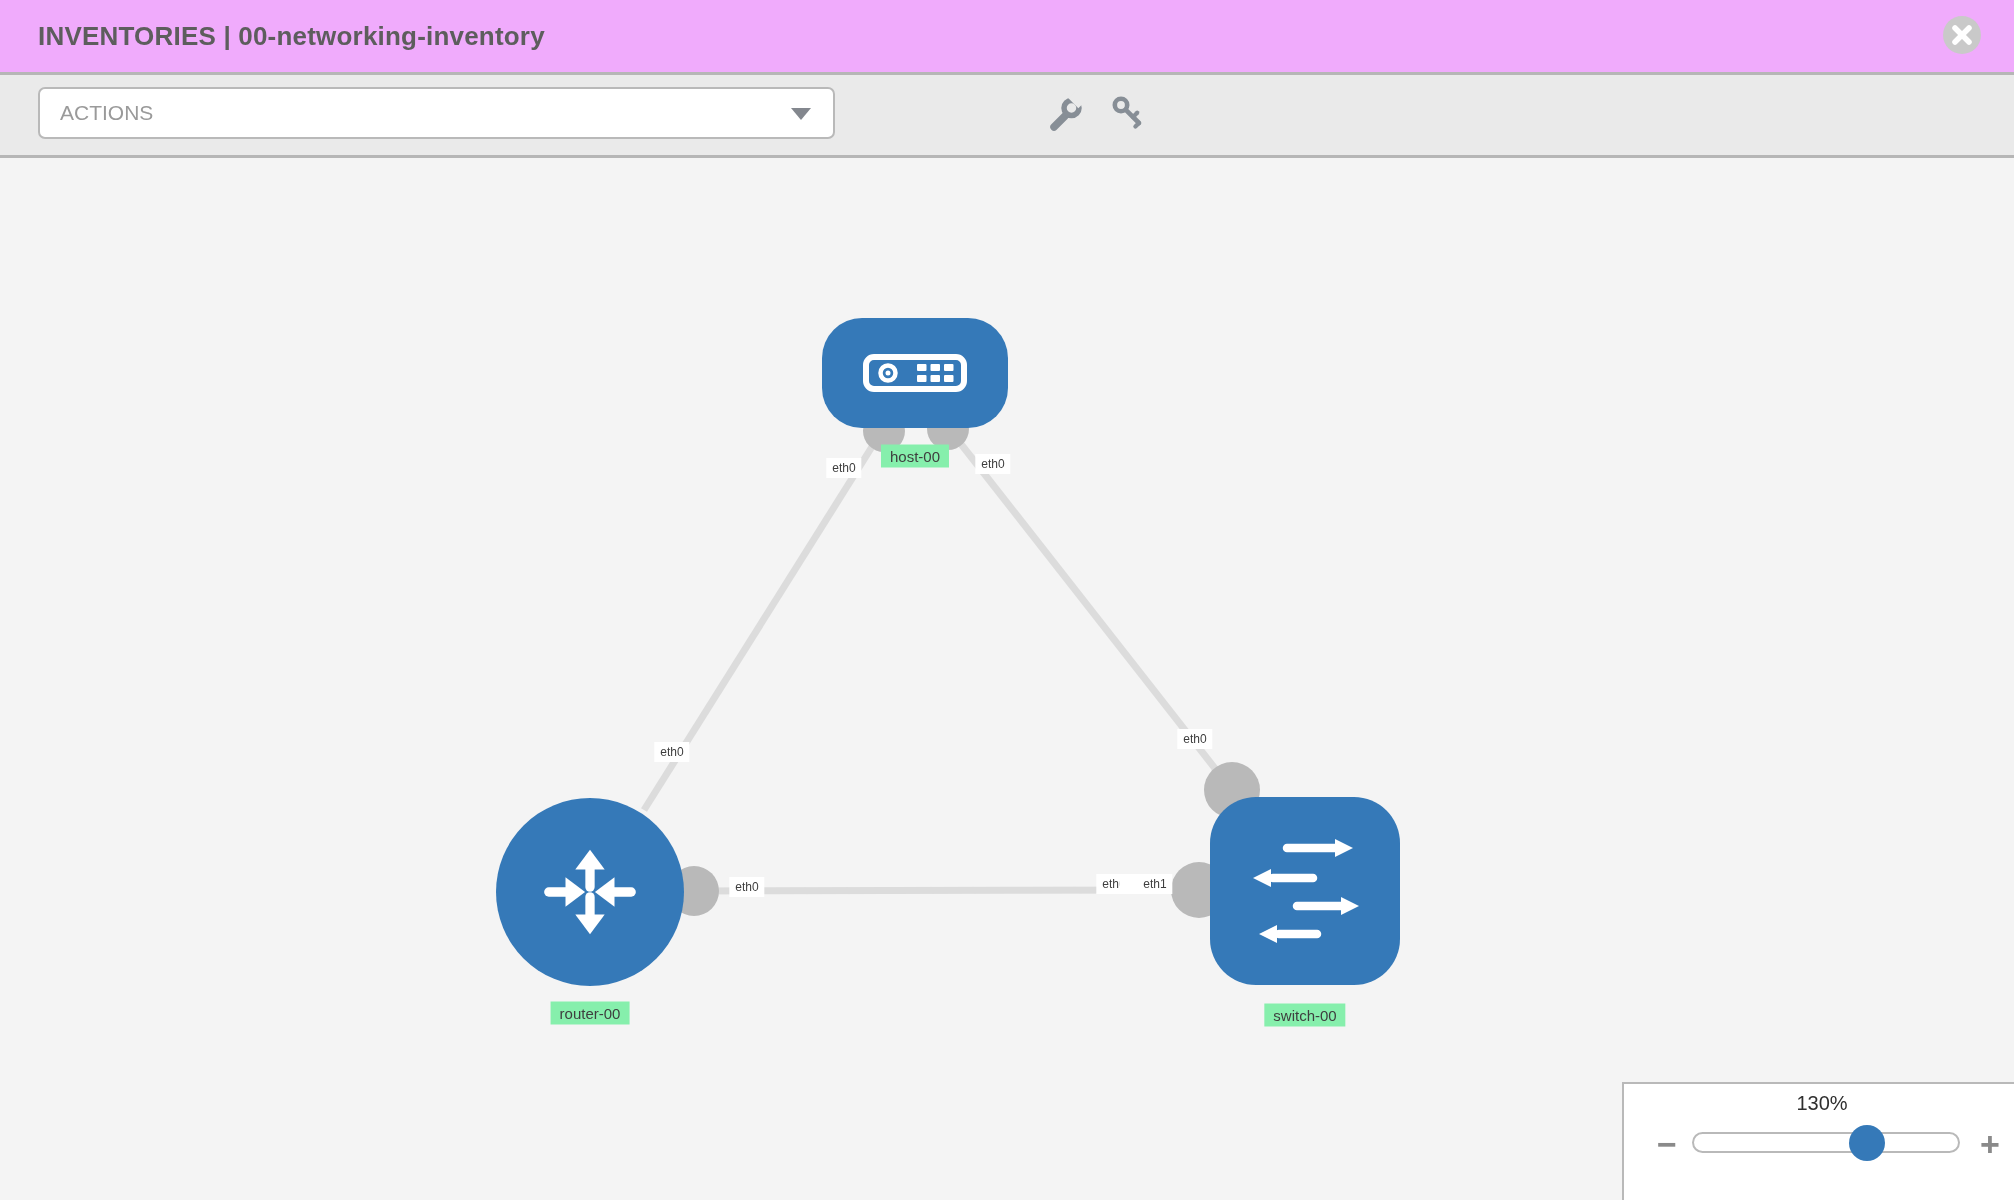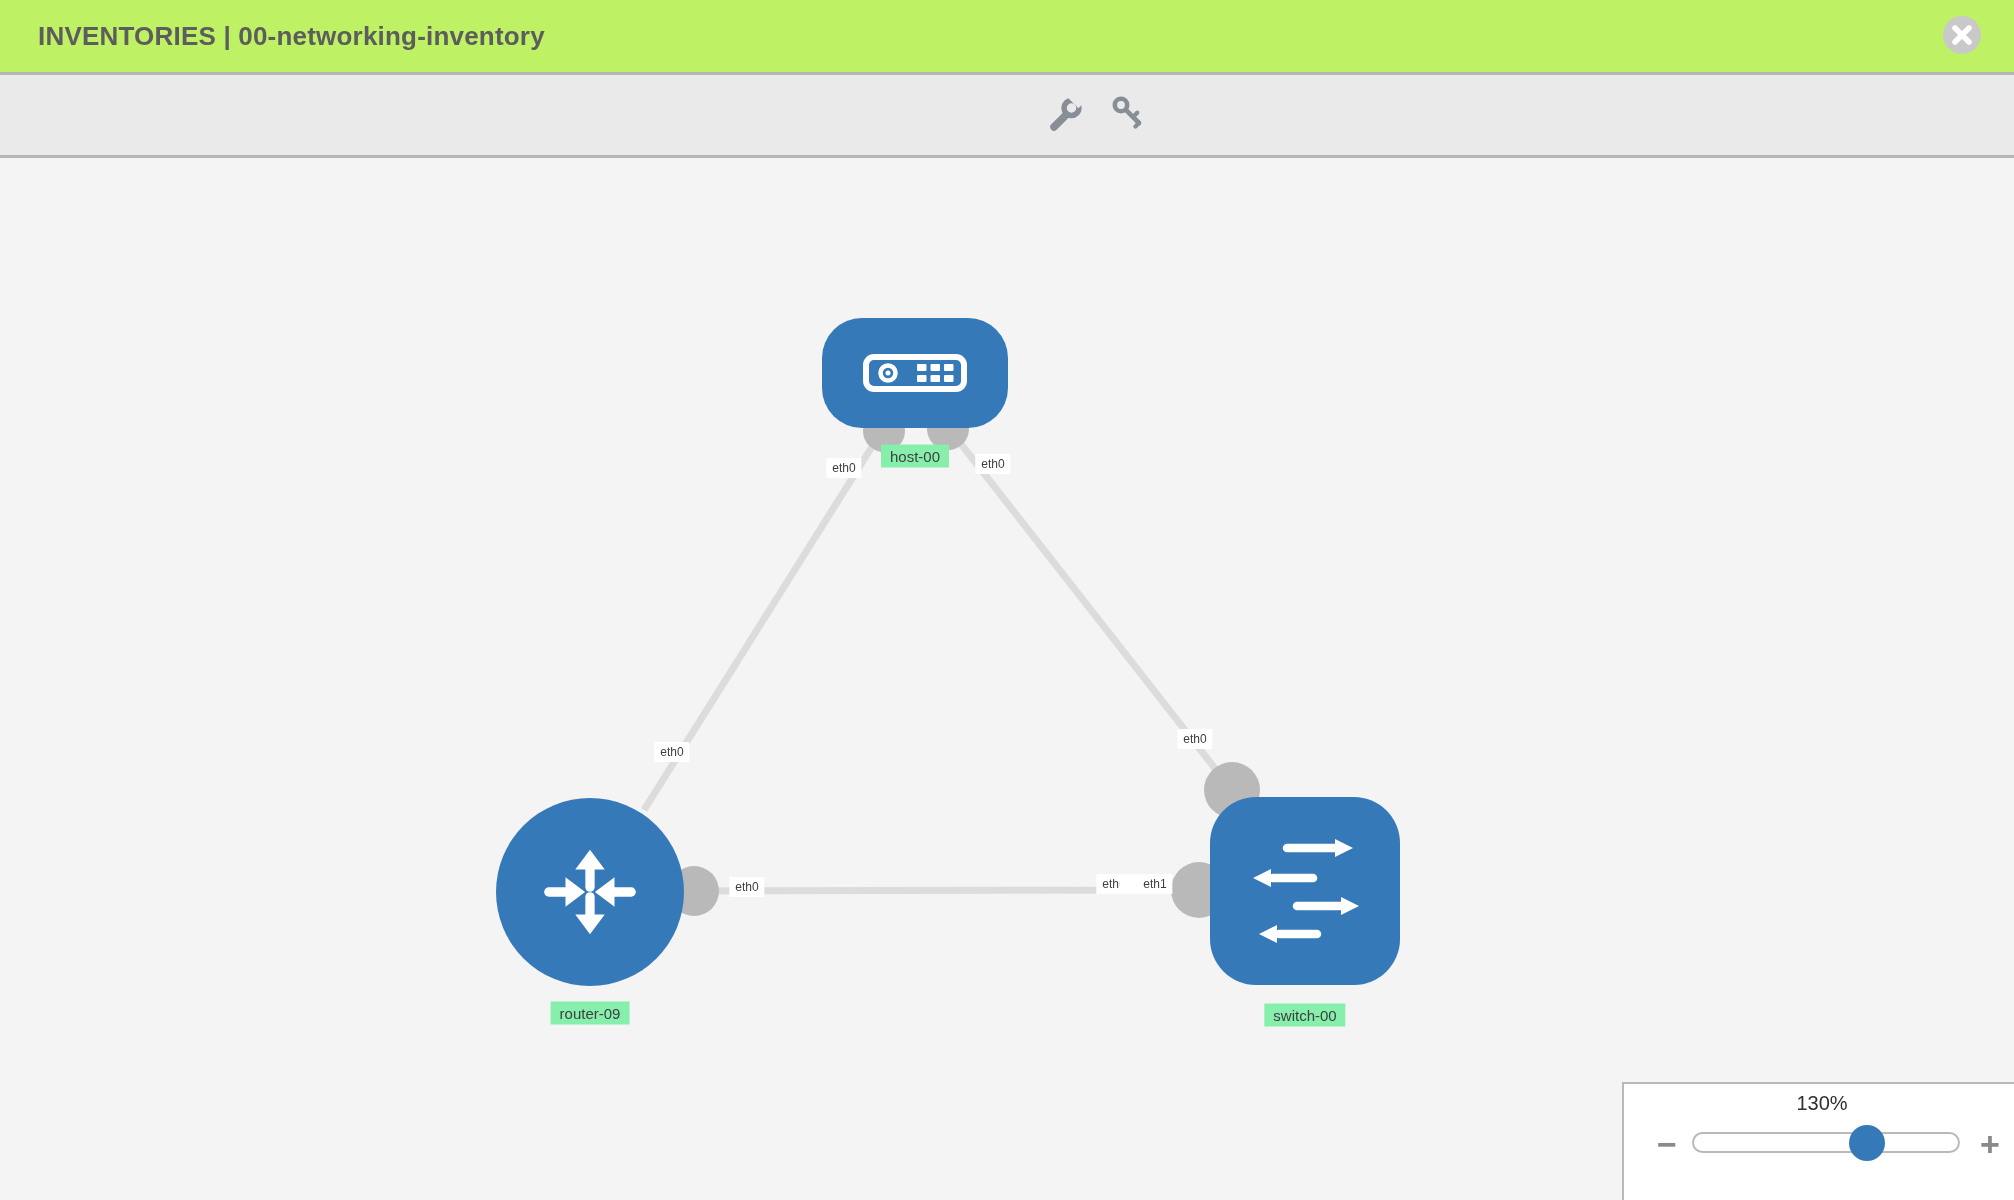"INVENTORIES | 00-networking-inventory" .header { background: #bef264 -> #f0abfc }
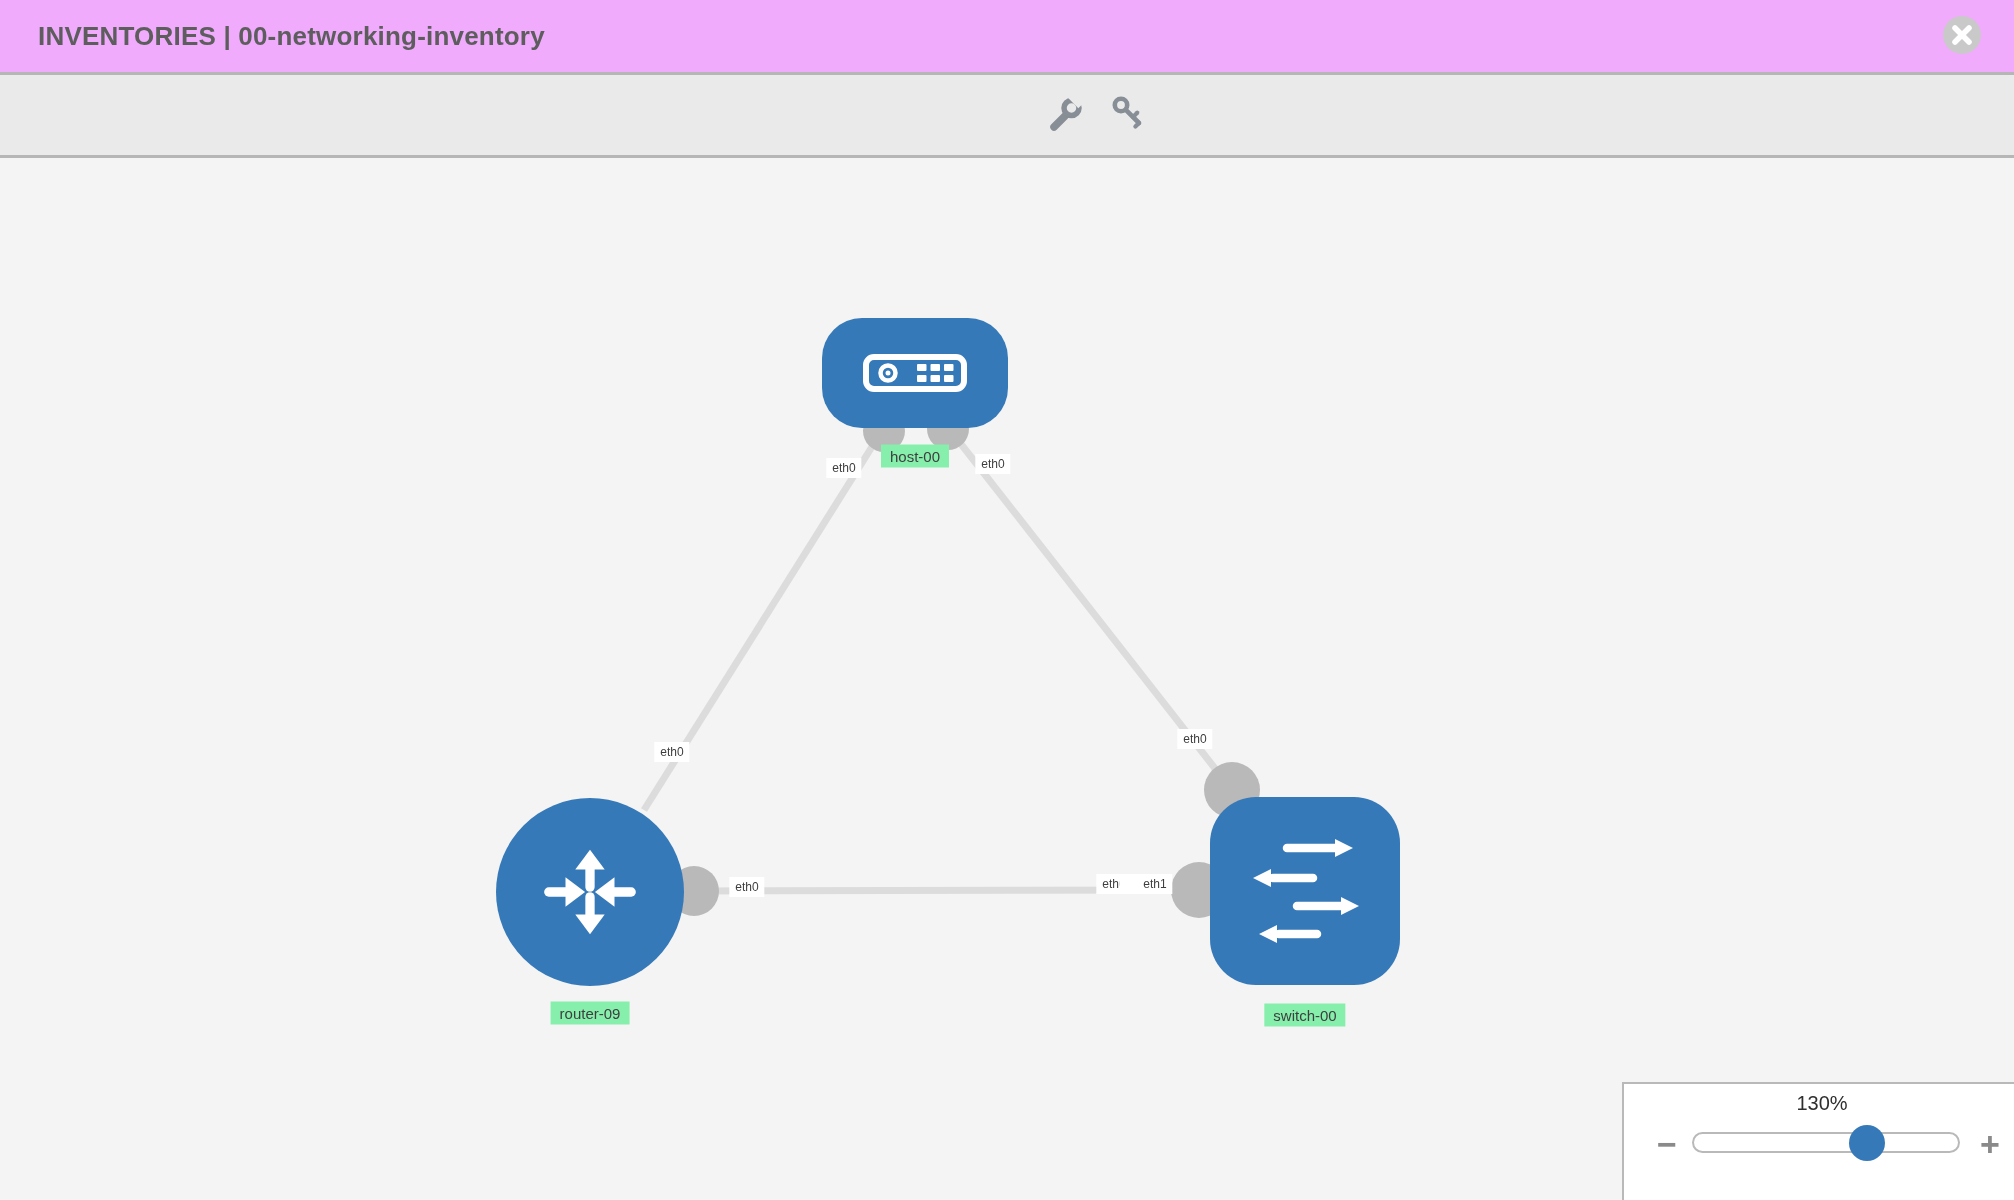"ACTIONS" div.combo { html: none -> <div> <span>ACTIONS</span> <span></span> </div> }
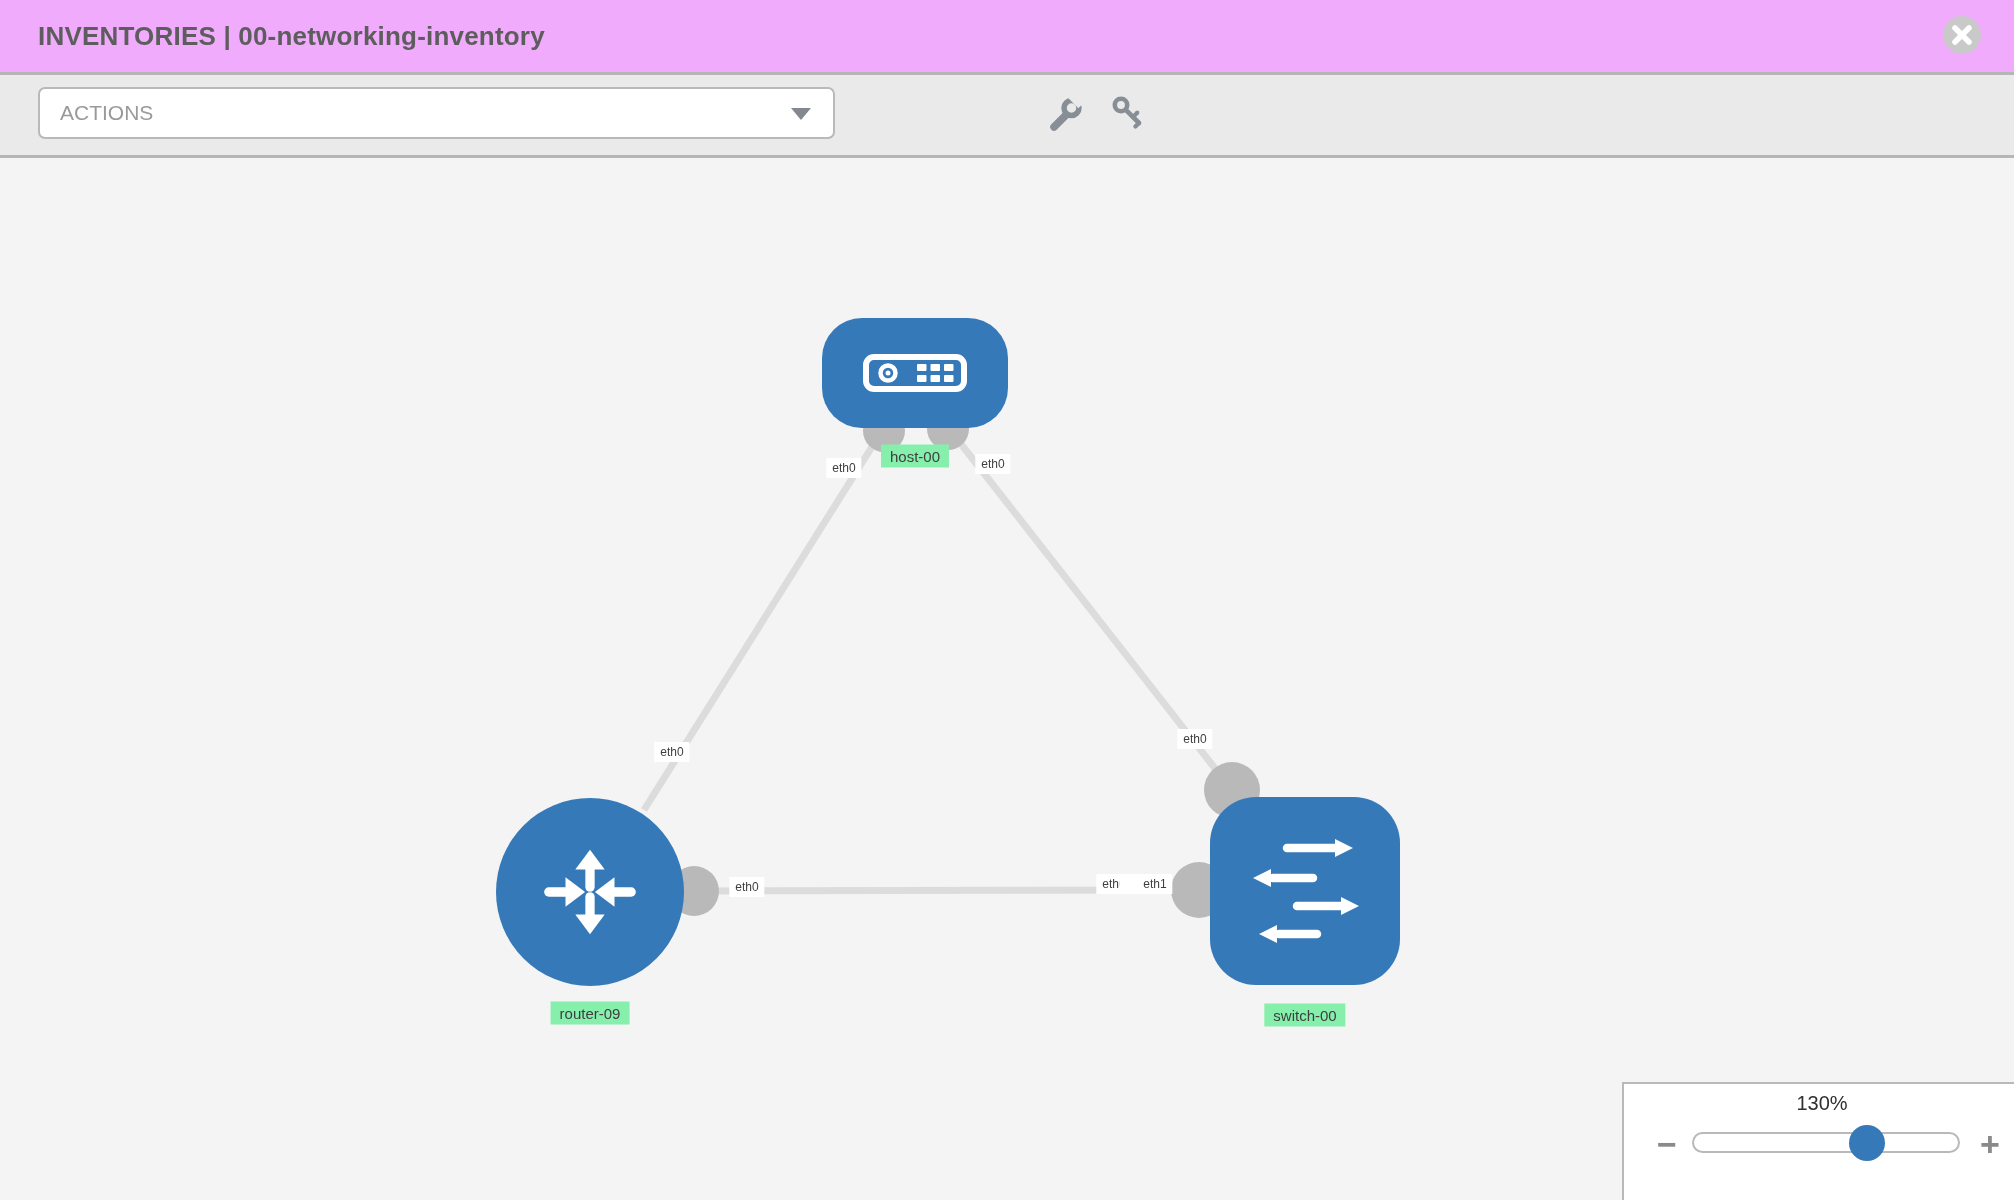"router-09" div.nlabel { text: router-09 -> router-00 }
